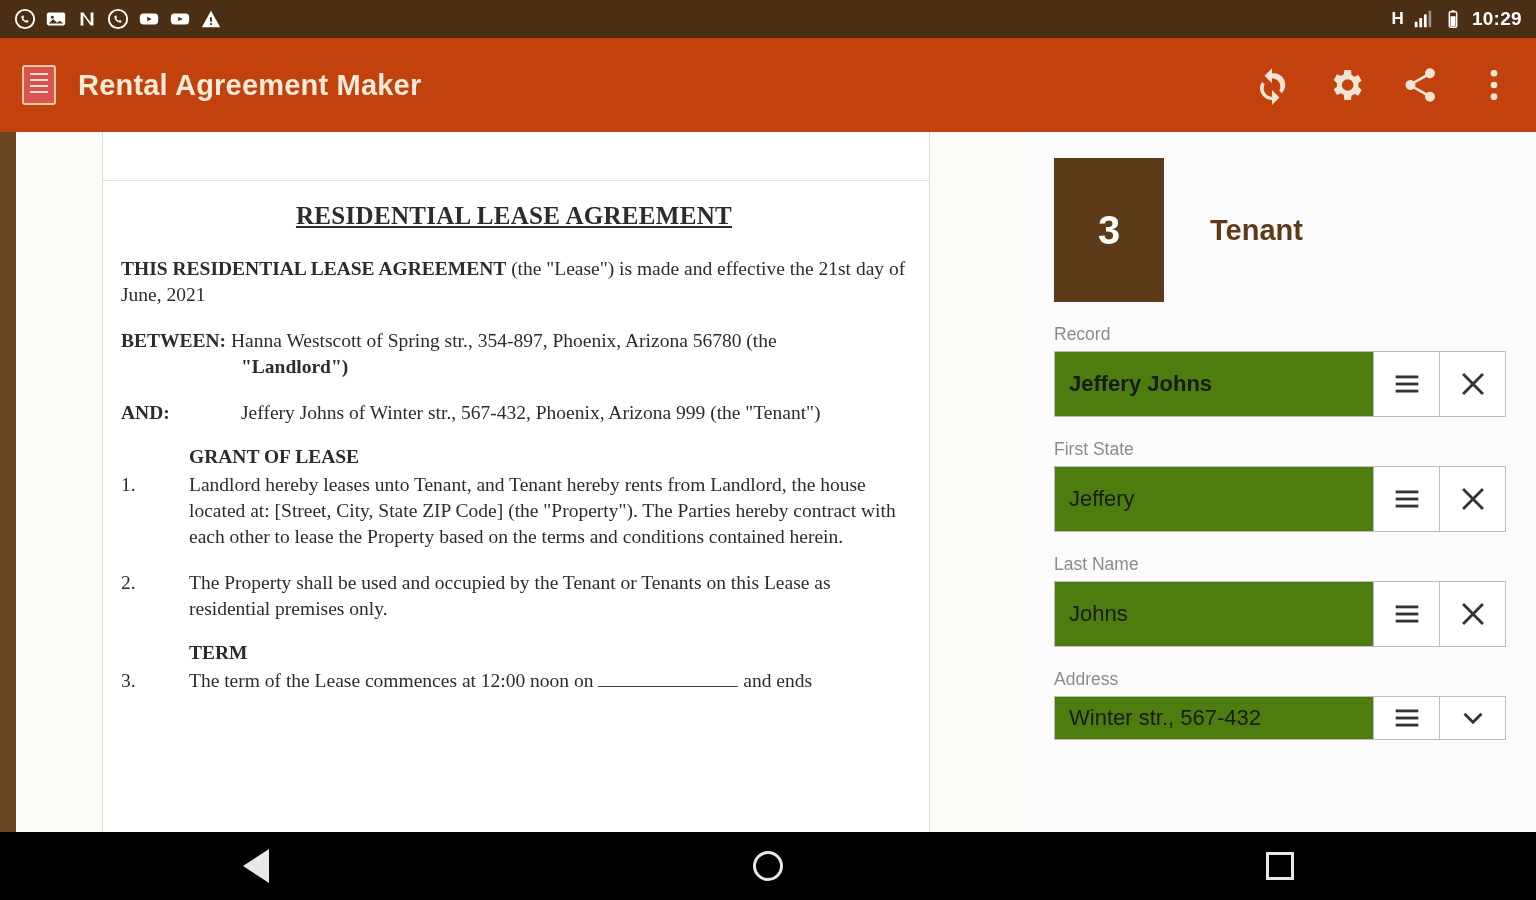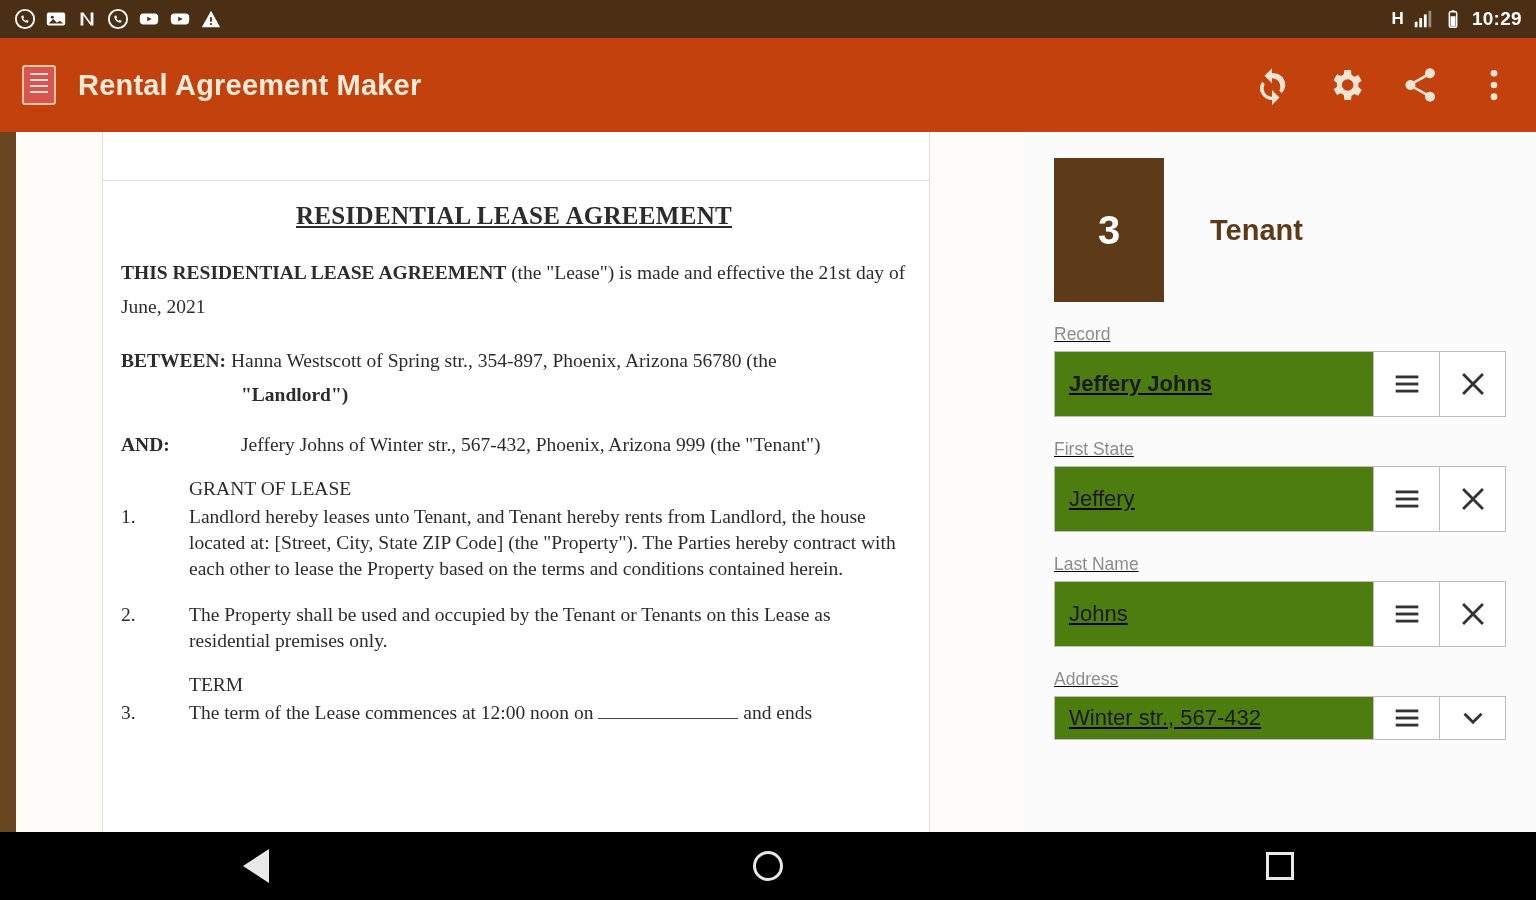"THIS RESIDENTIAL LEASE AGREEMENT (the" .doc-p { line-height: 34px -> 26px }
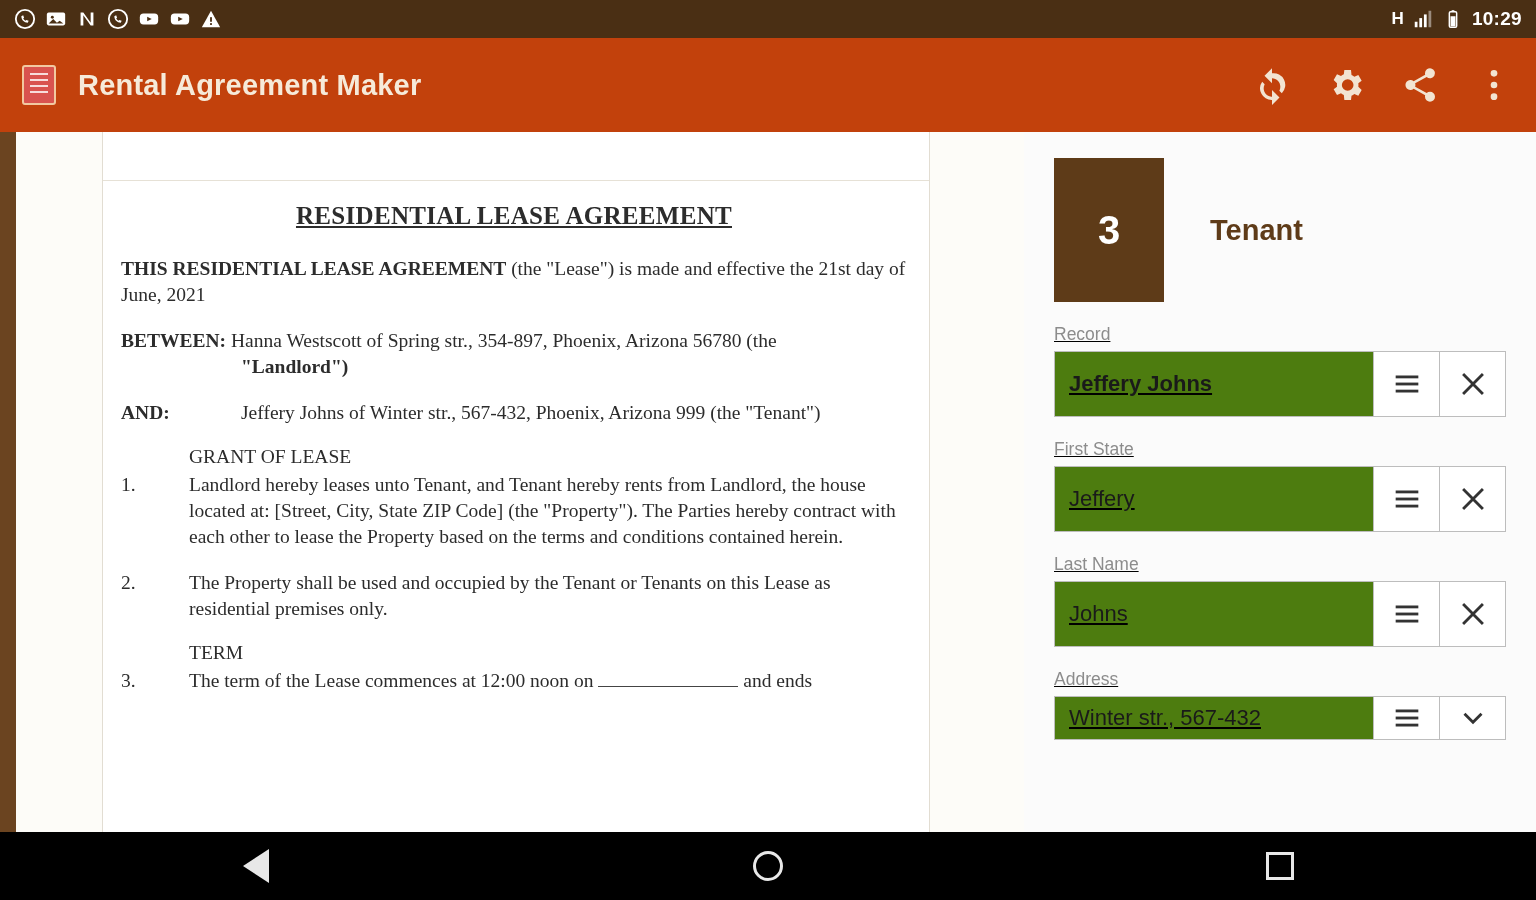"Record" .field { text-decoration: underline -> none }
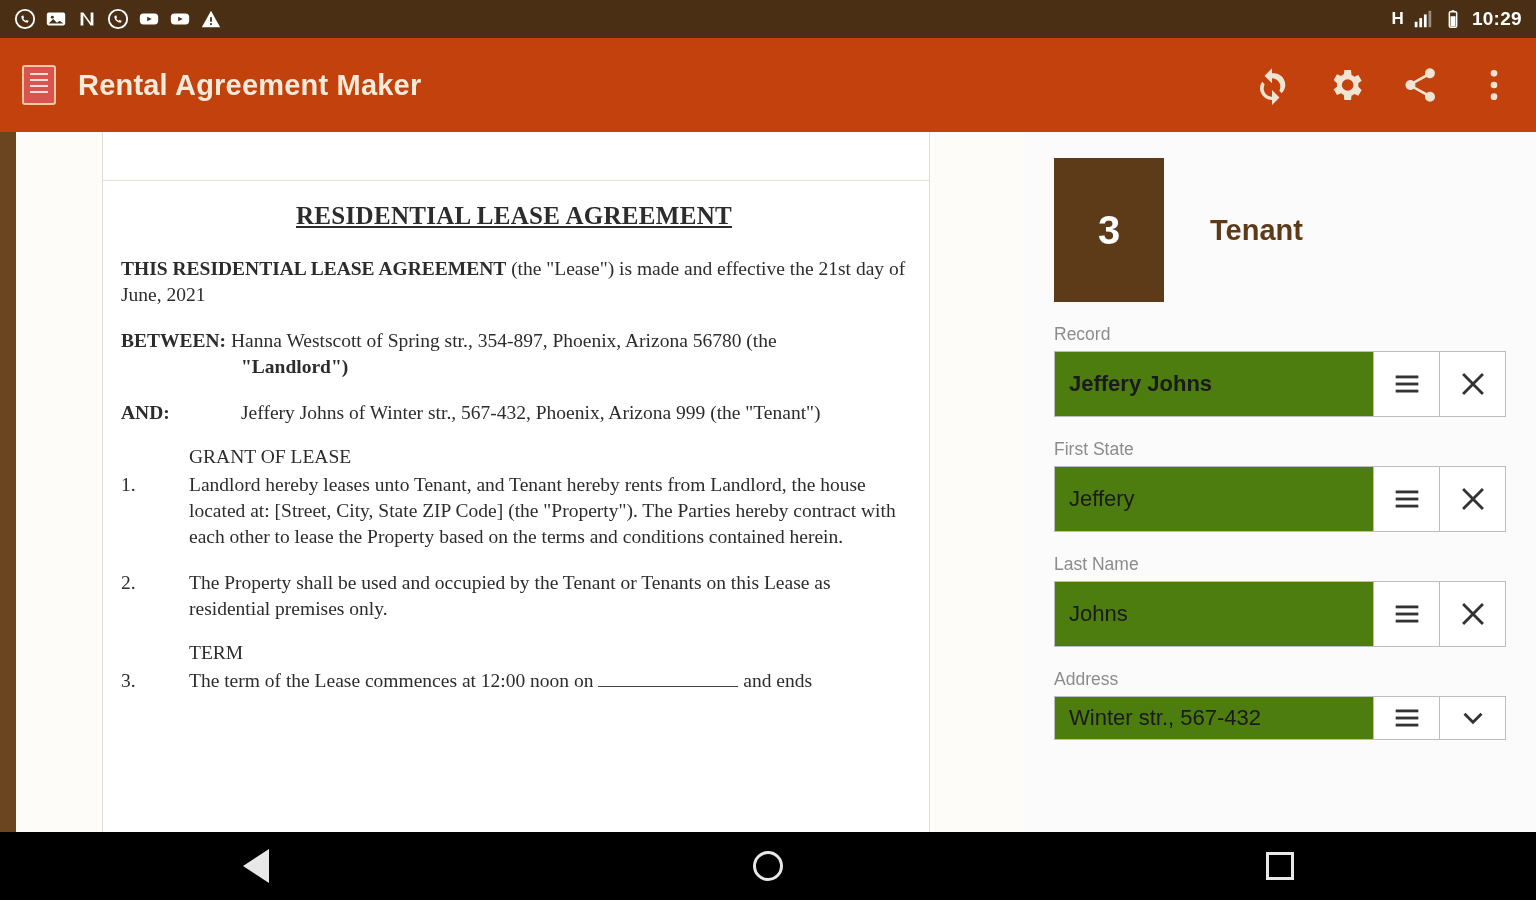"GRANT OF LEASE" .doc-sect { font-weight: normal -> bold }
